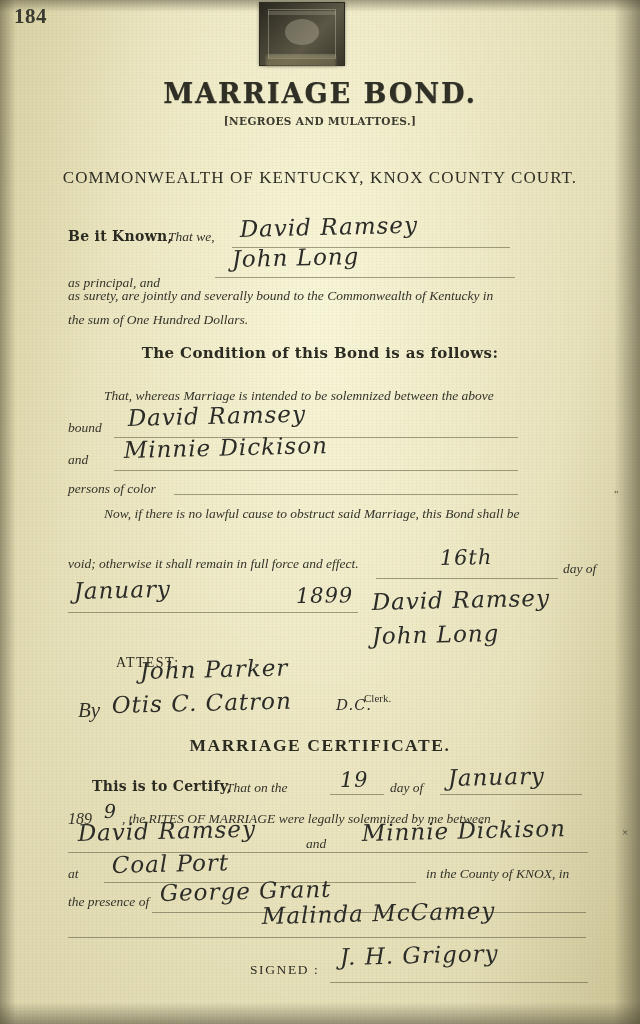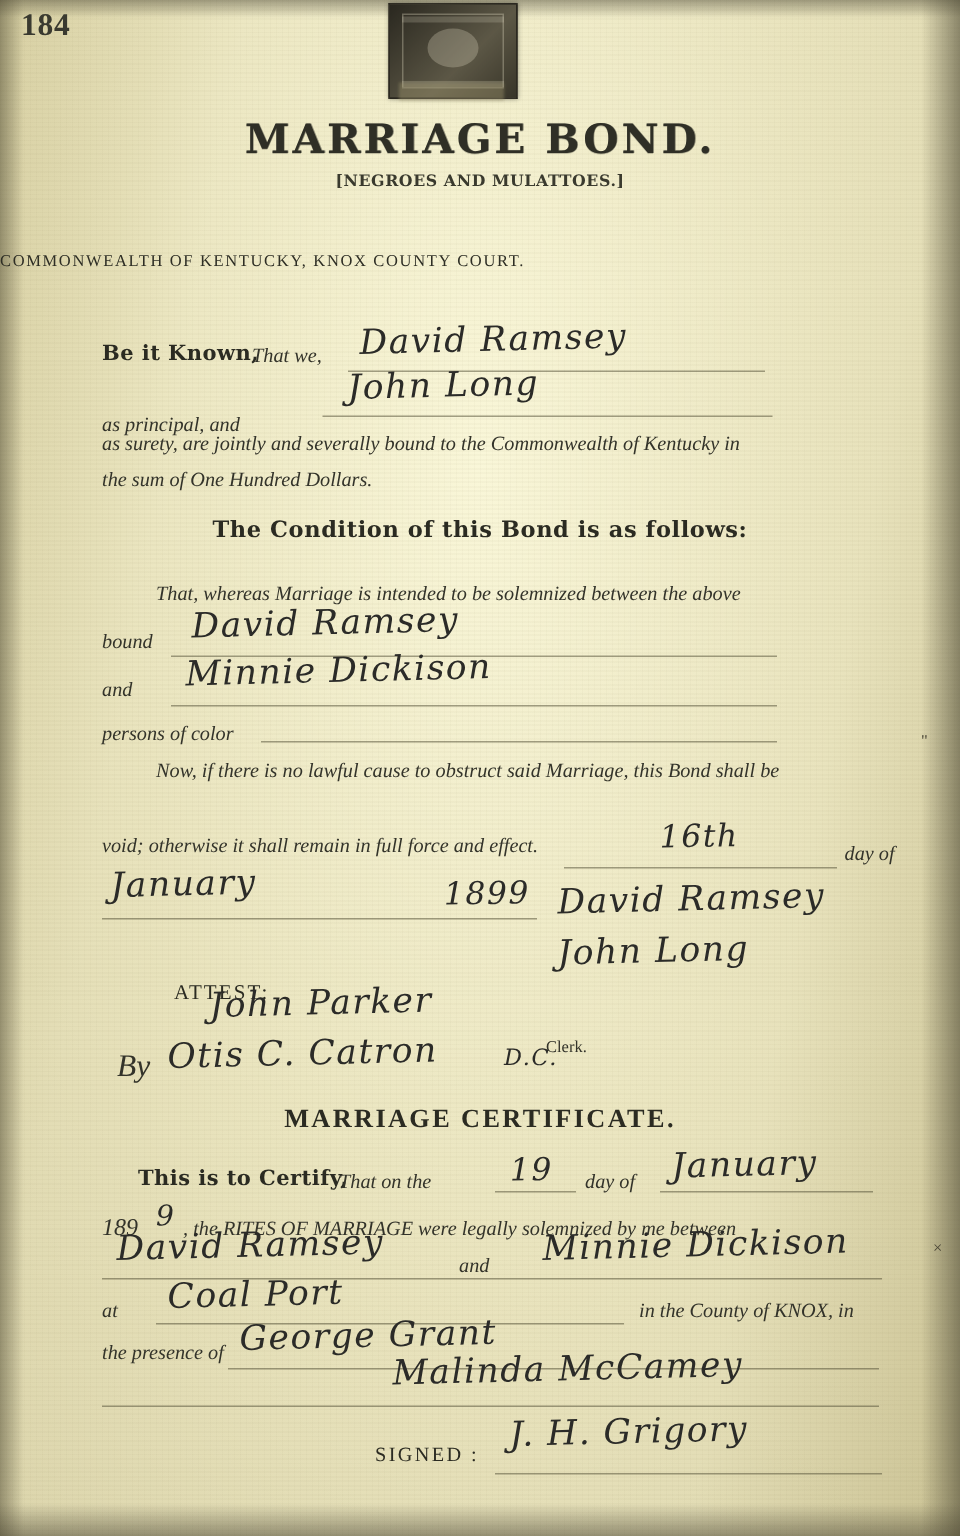"COMMONWEALTH OF KENTUCKY, KNOX COUNTY" .commonwealth { font-size: 11px -> 17px; text-align: left -> center }
